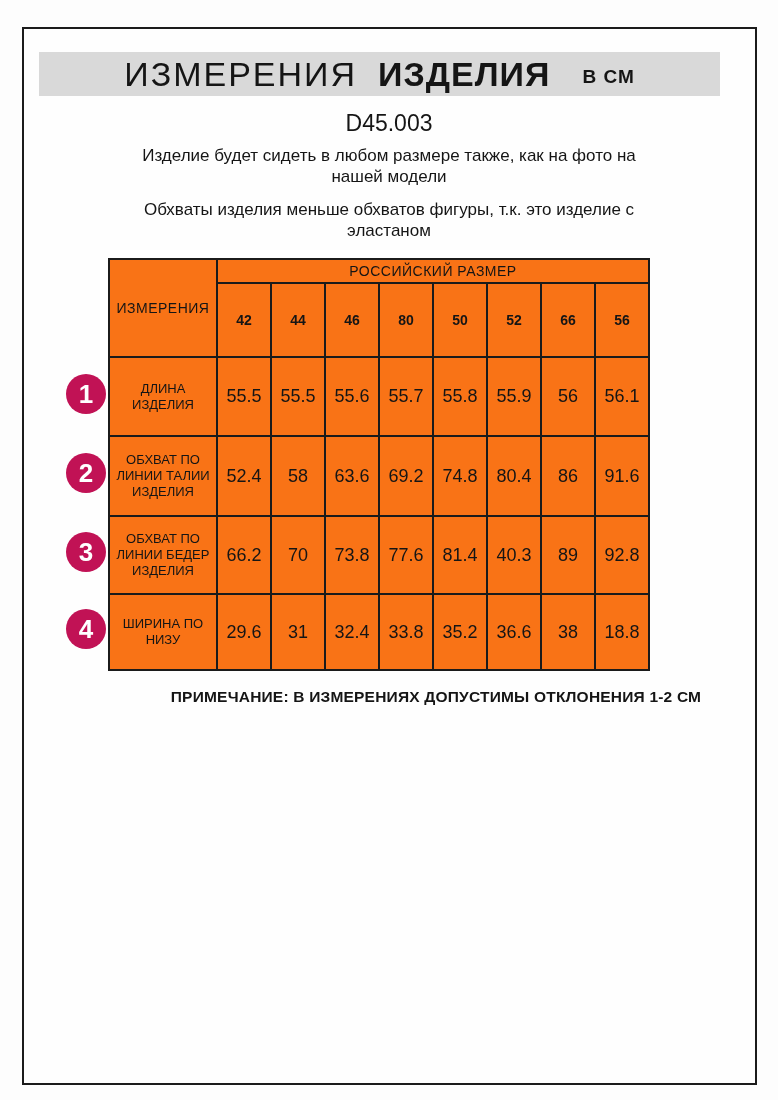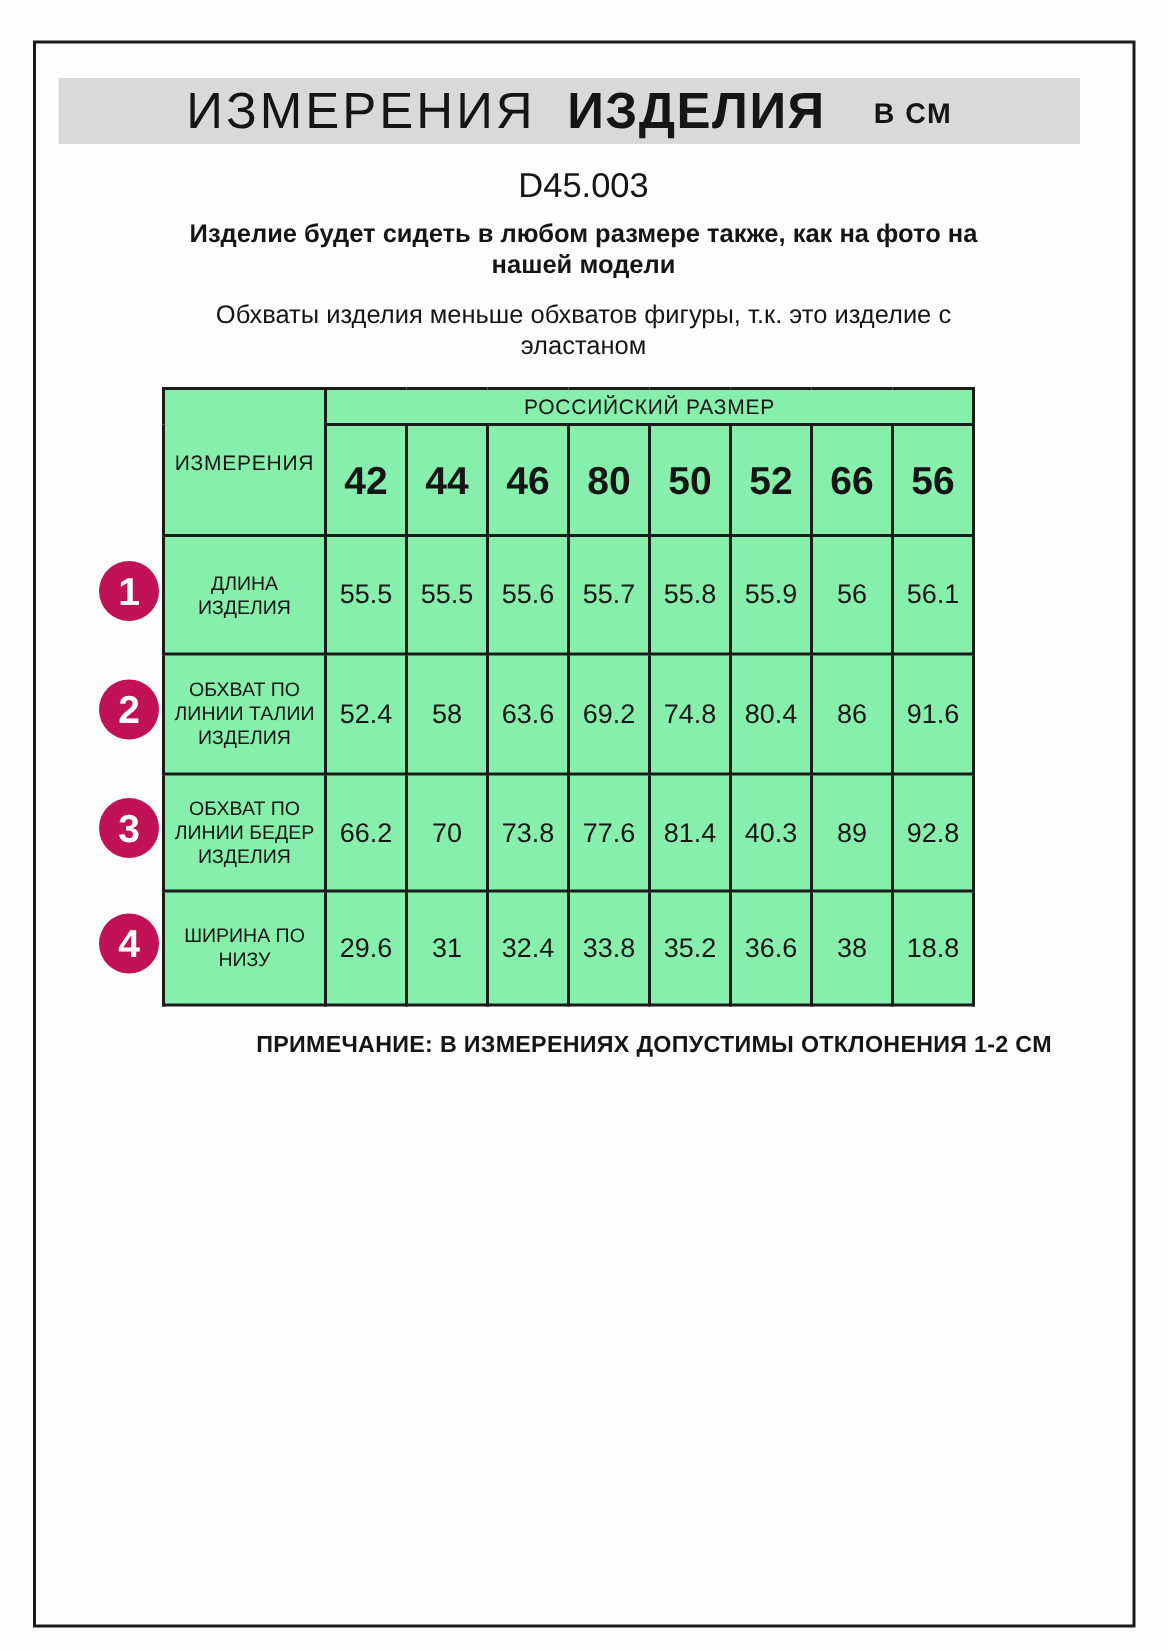"Изделие будет сидеть в любом" .para-1 { font-weight: bold -> none }
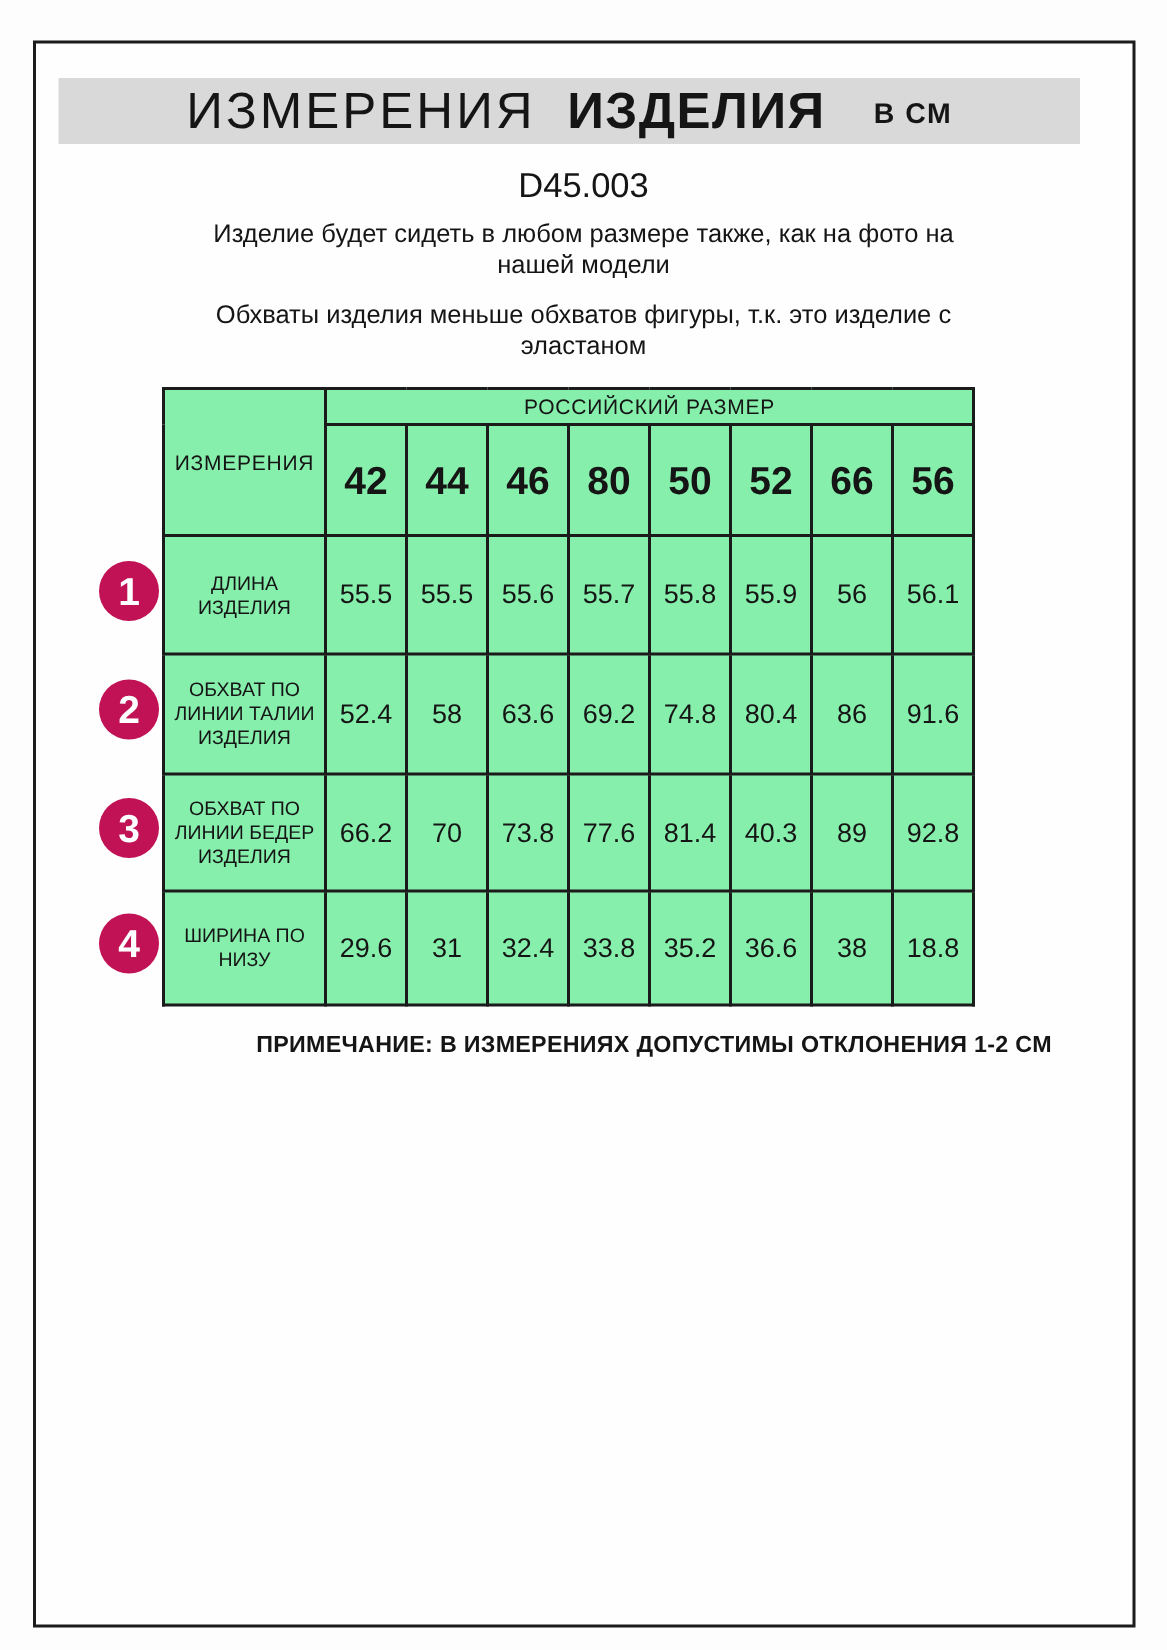"РОССИЙСКИЙ РАЗМЕР" table.size-table th, table.size-table td { background: #86efac -> #f97316 }
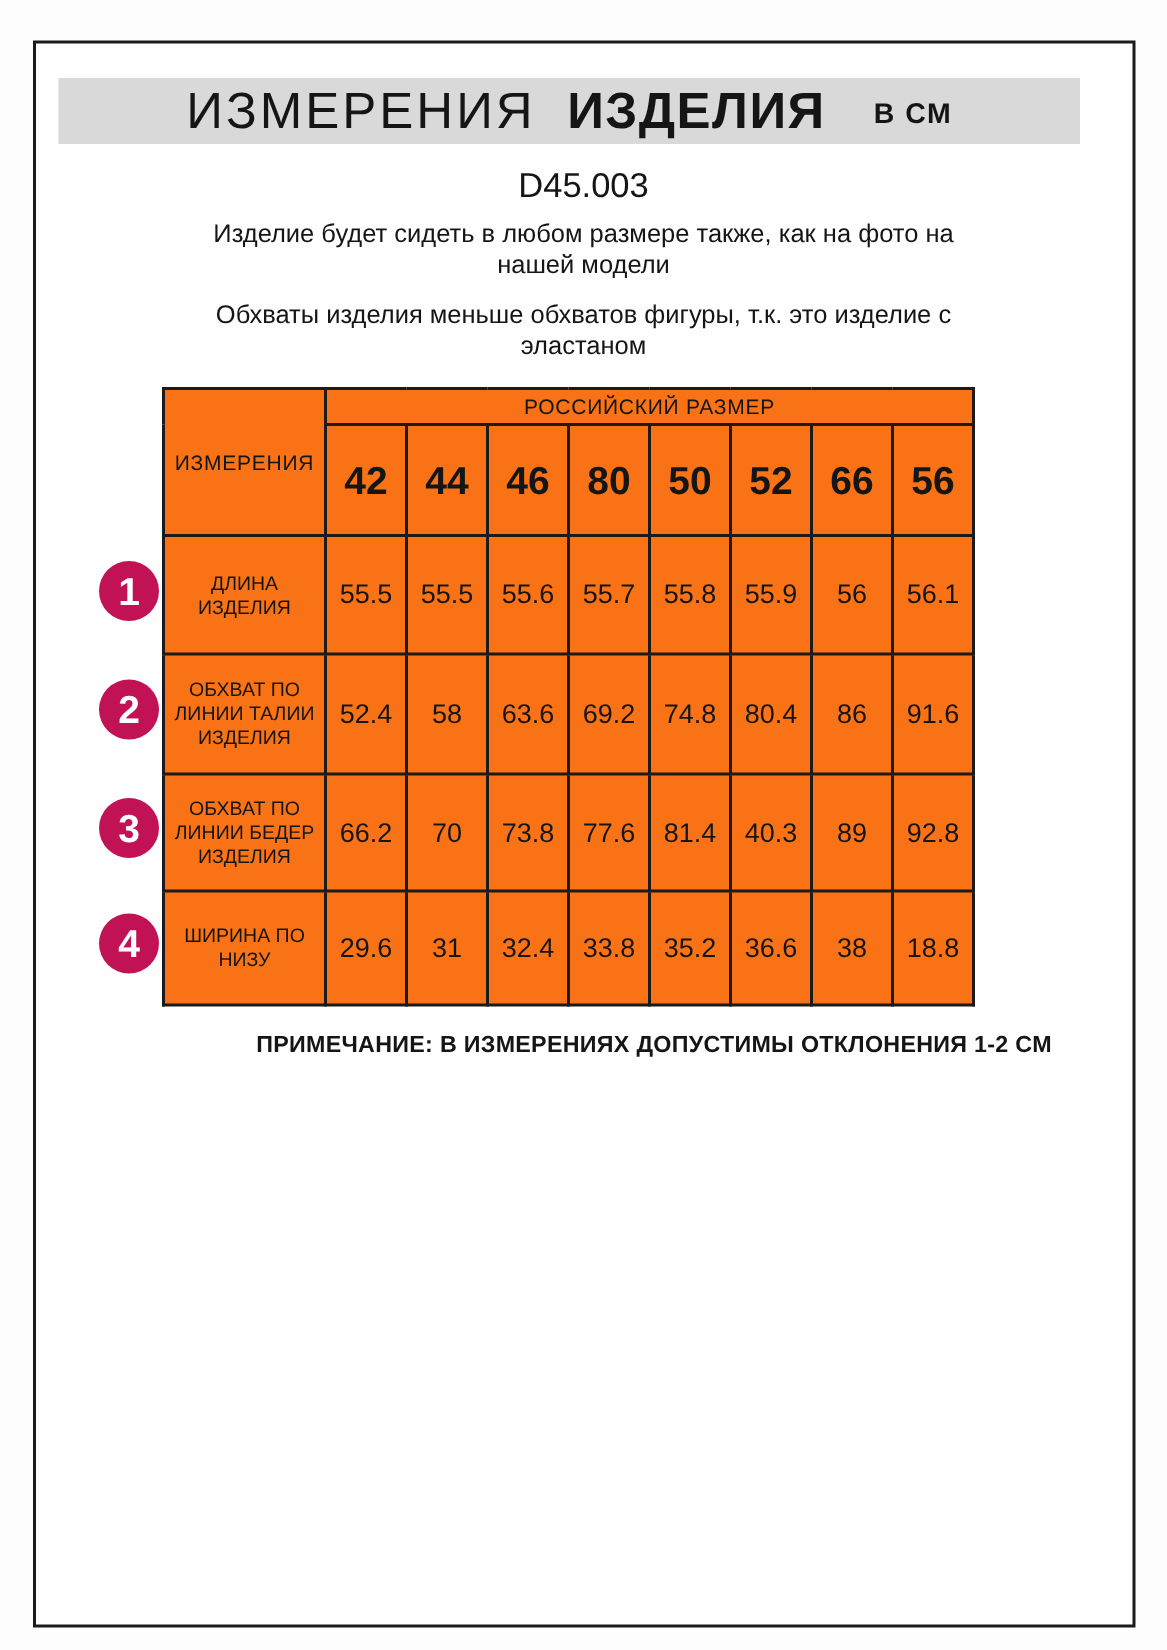"42" .size-cell { font-size: 26px -> 14px }
